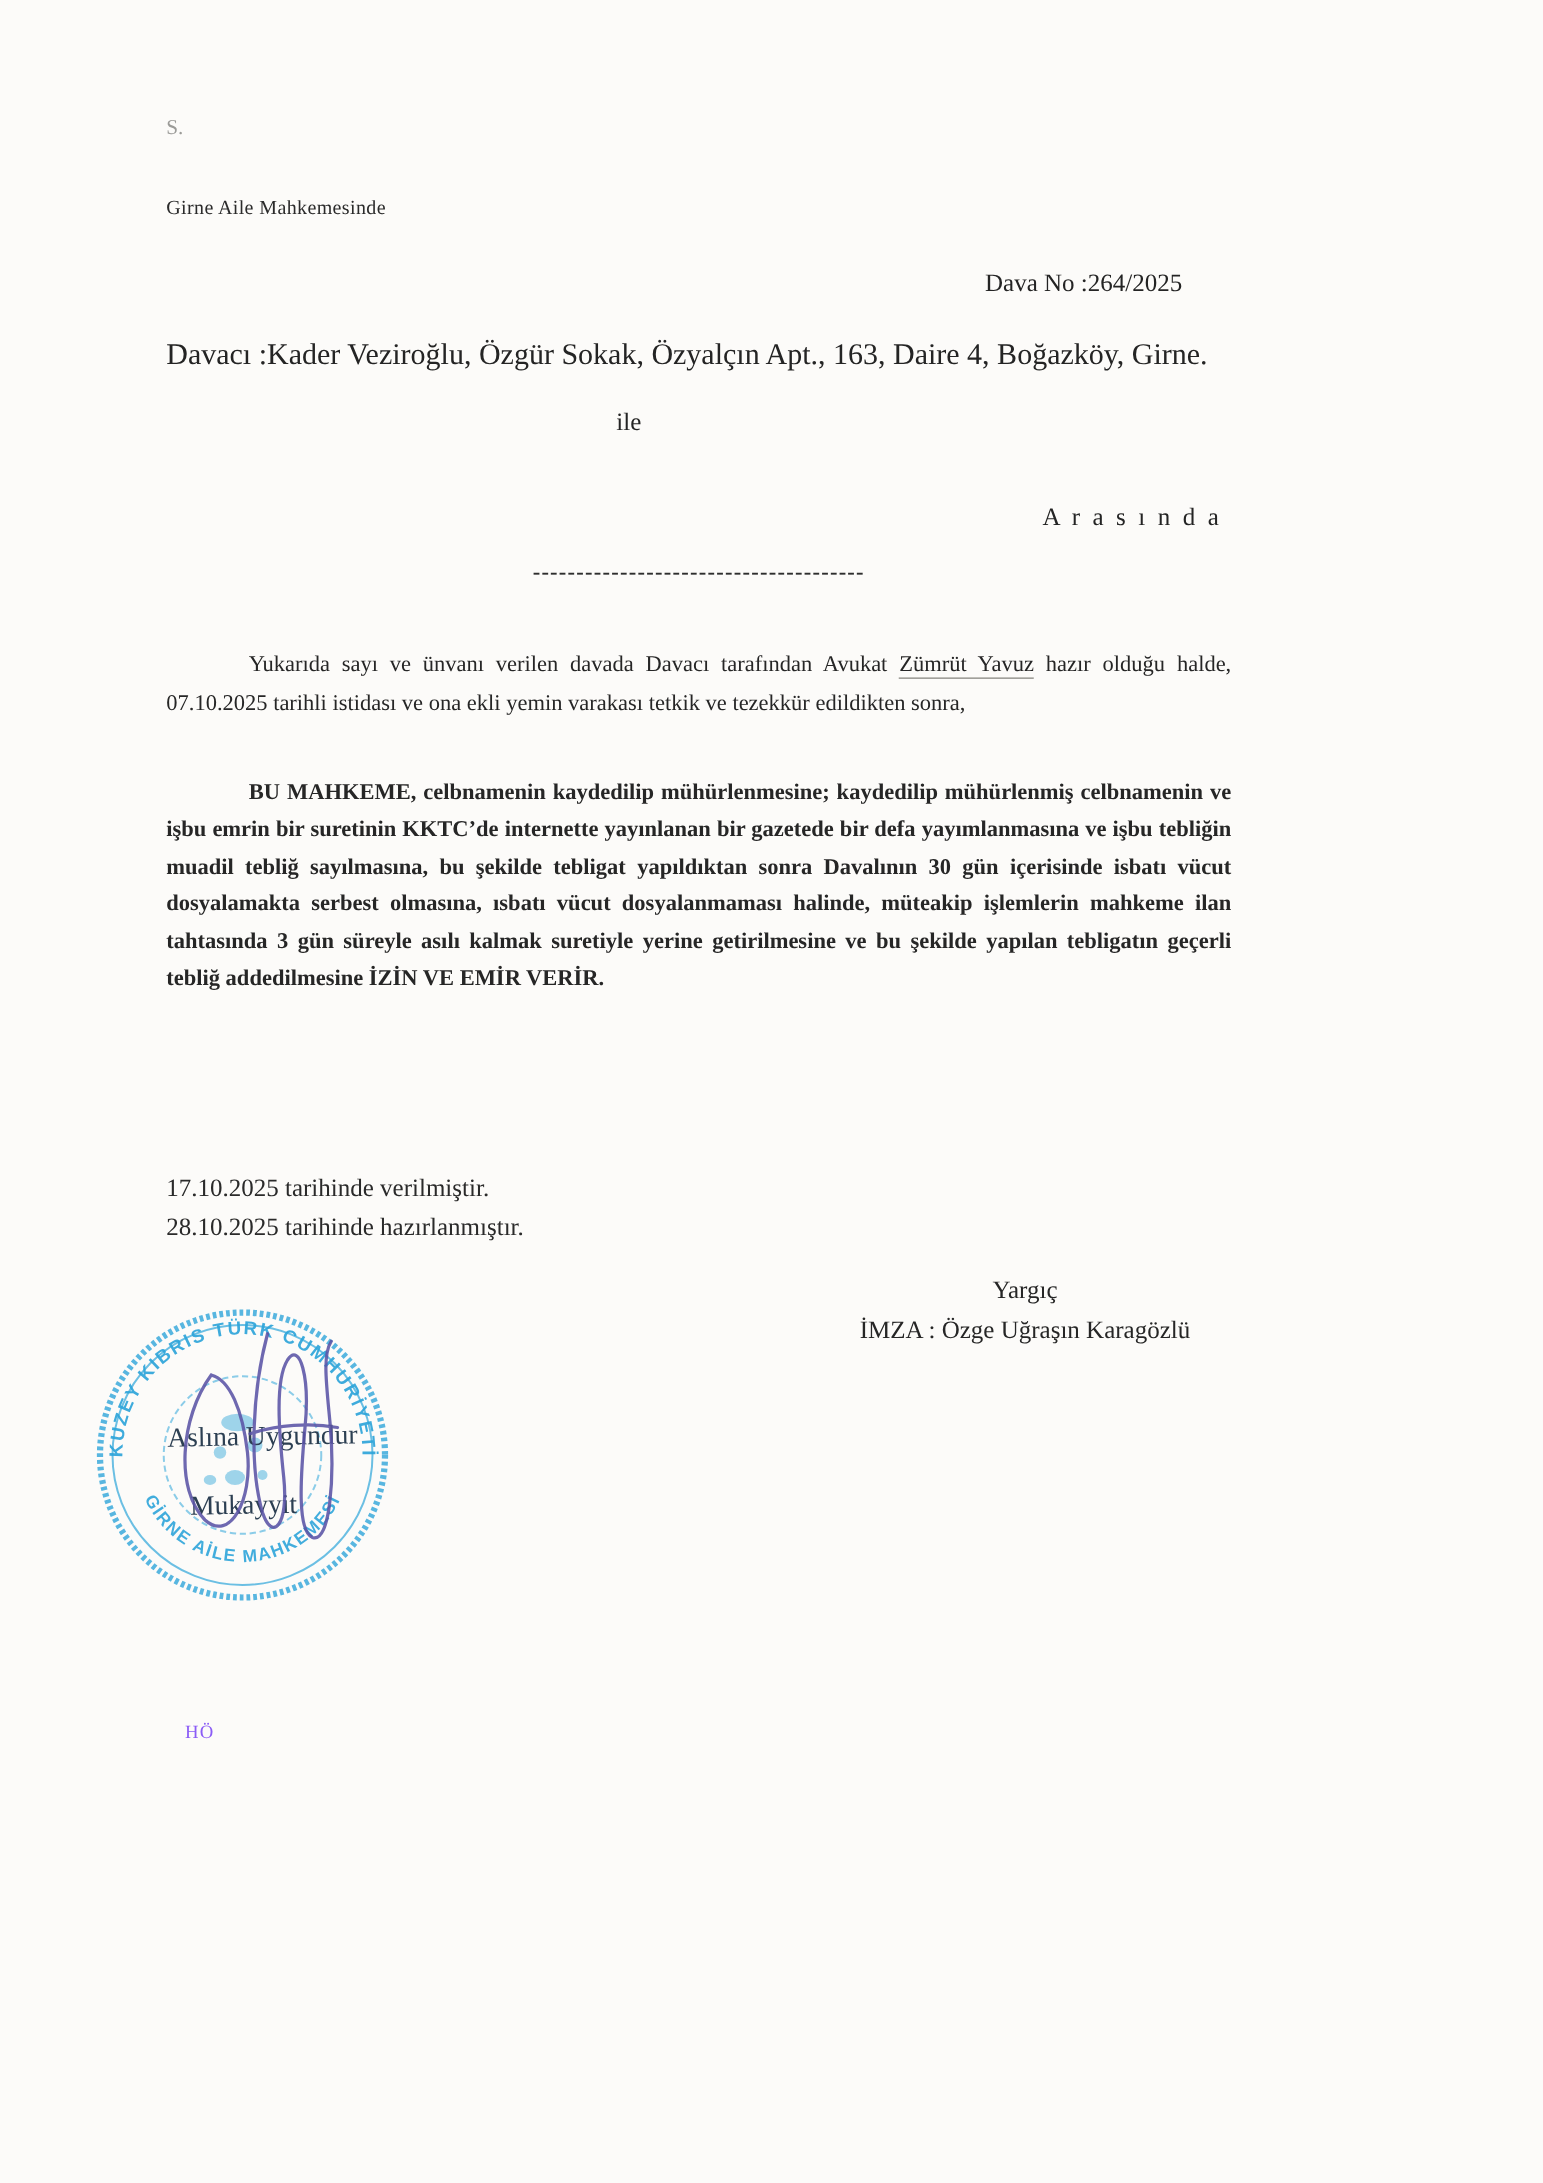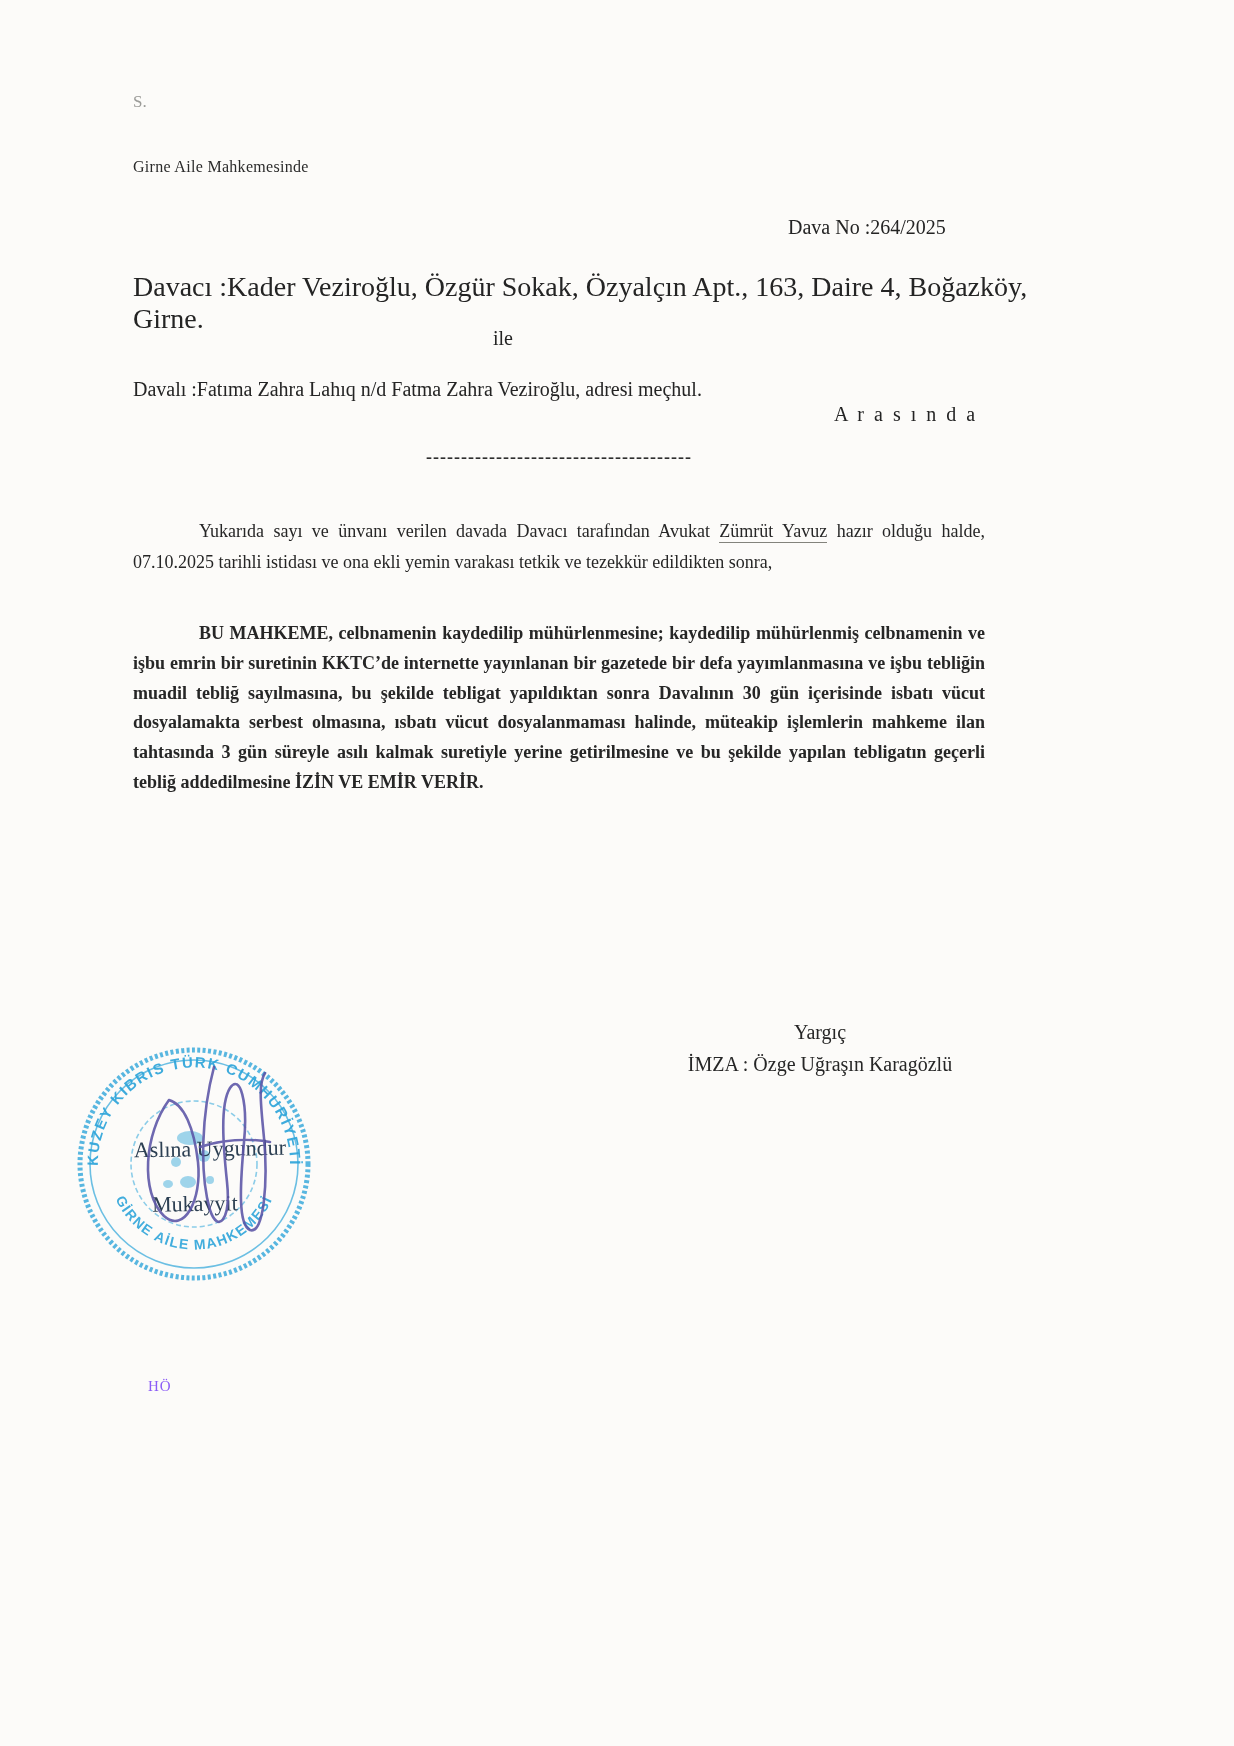"Davacı :Kader Veziroğlu, Özgür Sokak," .plaintiff-line { font-size: 28px -> 24px }
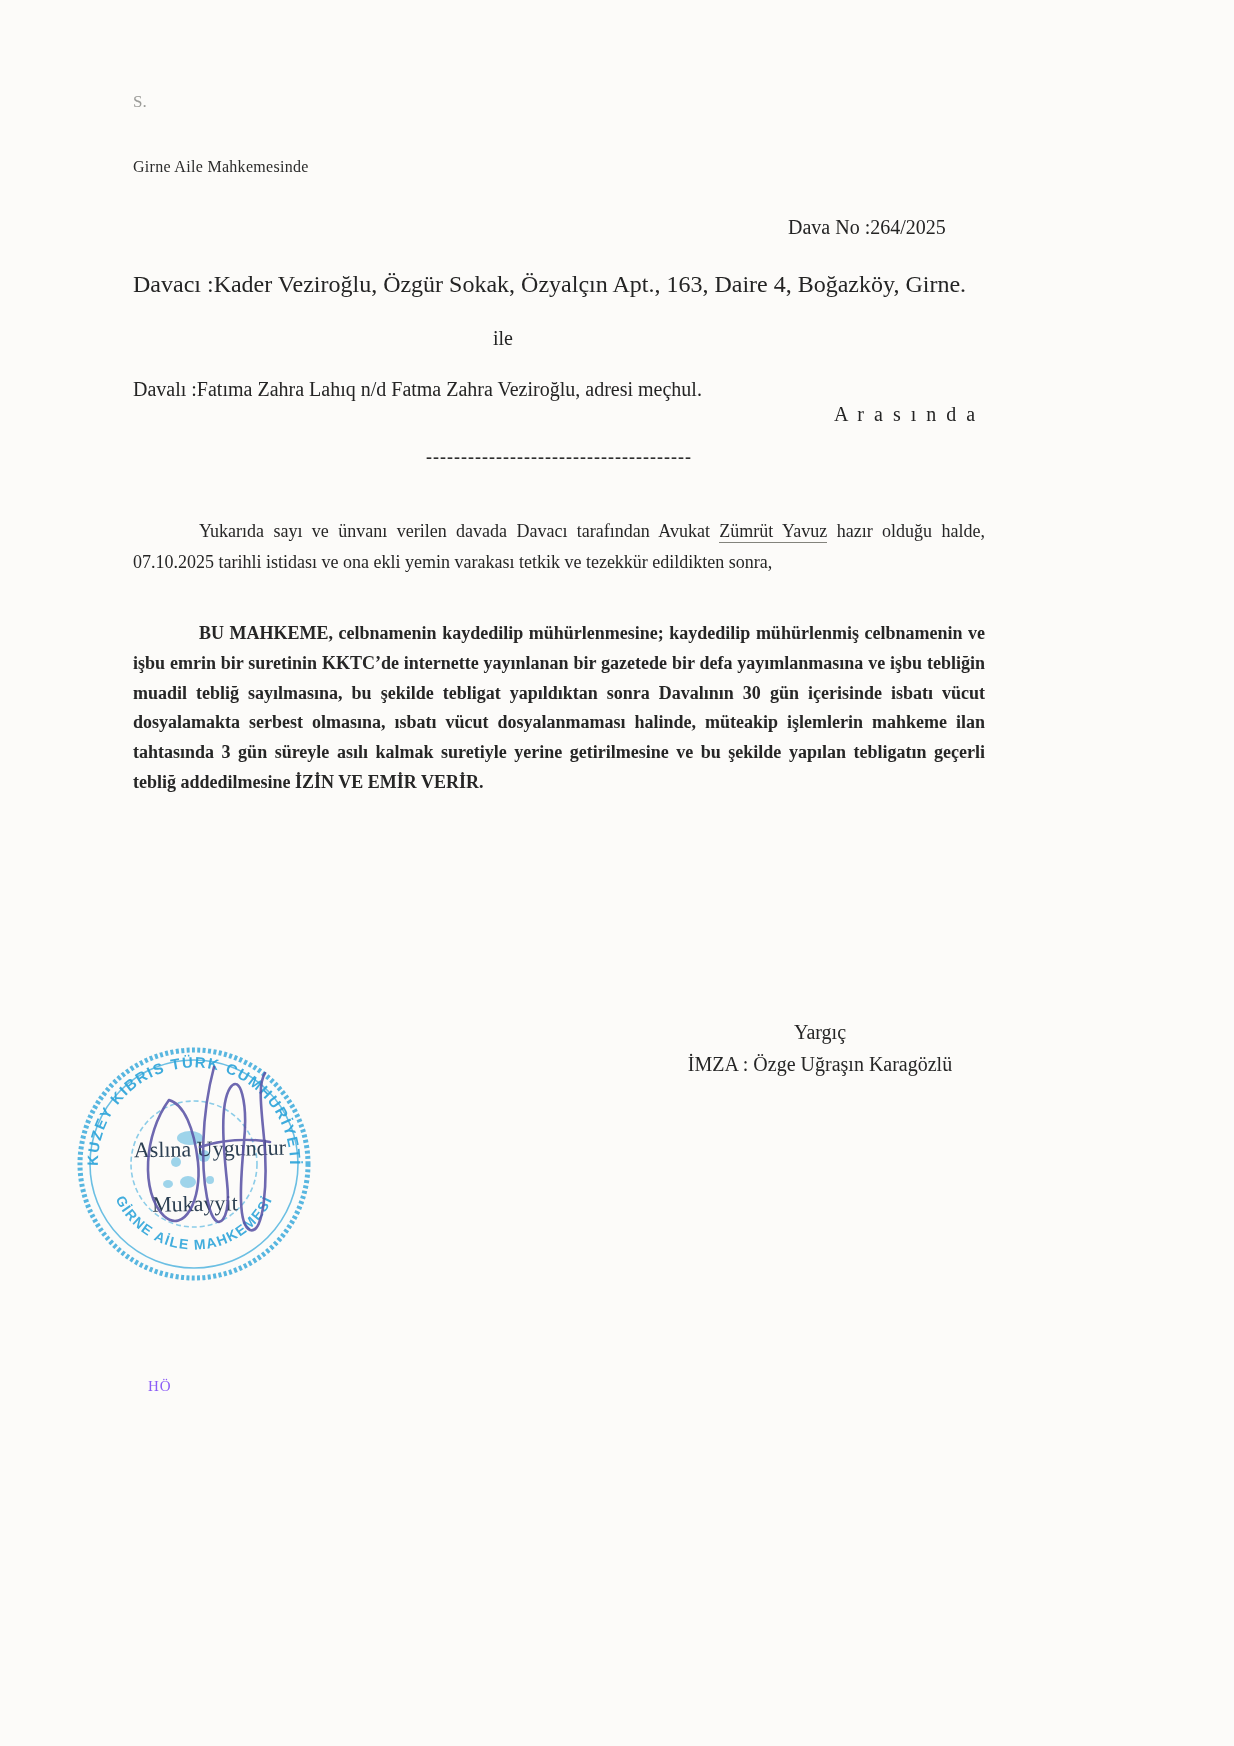"Davalı :Fatıma Zahra Lahıq n/d" div.defendant-line { html: <div>Davalı :Fatıma Zahra Lahıq n/d Fatma Zahra Veziroğlu, adresi meçhul.</div> -> none }
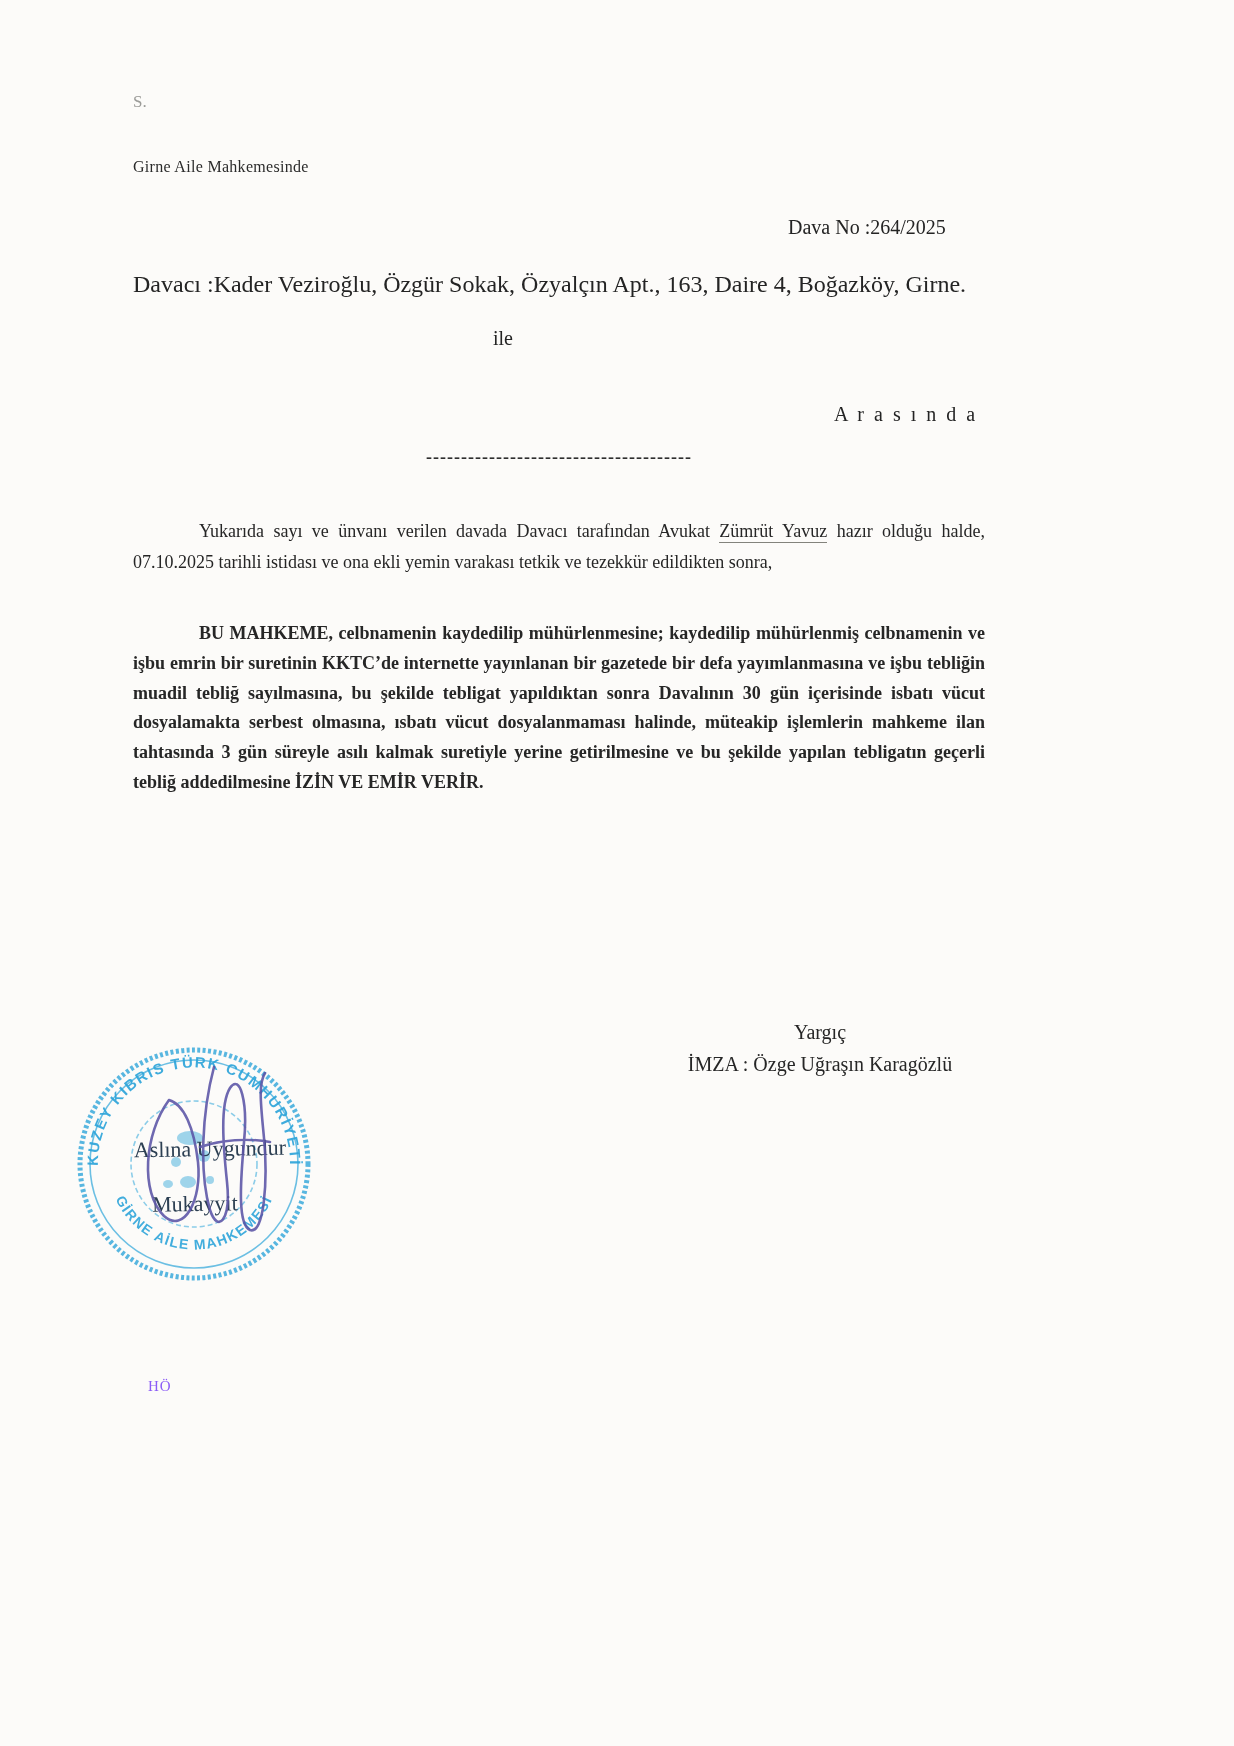"17.10.2025 tarihinde verilmiştir." div.dates-block { html: none -> <div> <div>17.10.2025 tarihinde verilmiştir.</div> <div>28.10.2025 tarihinde hazırlanmıştır.</div> </div> }
